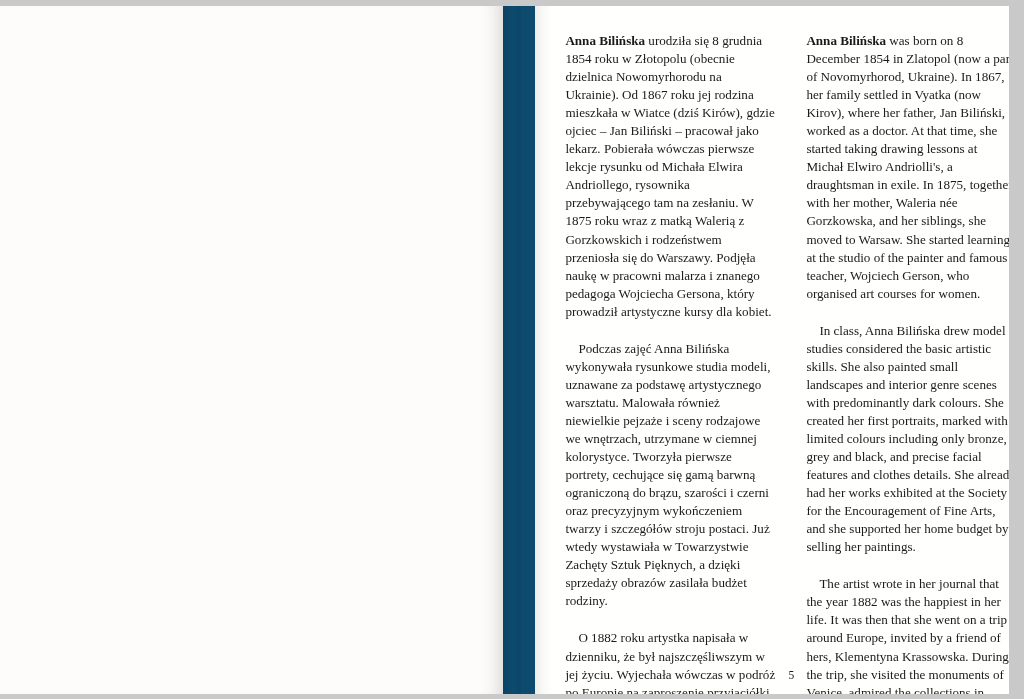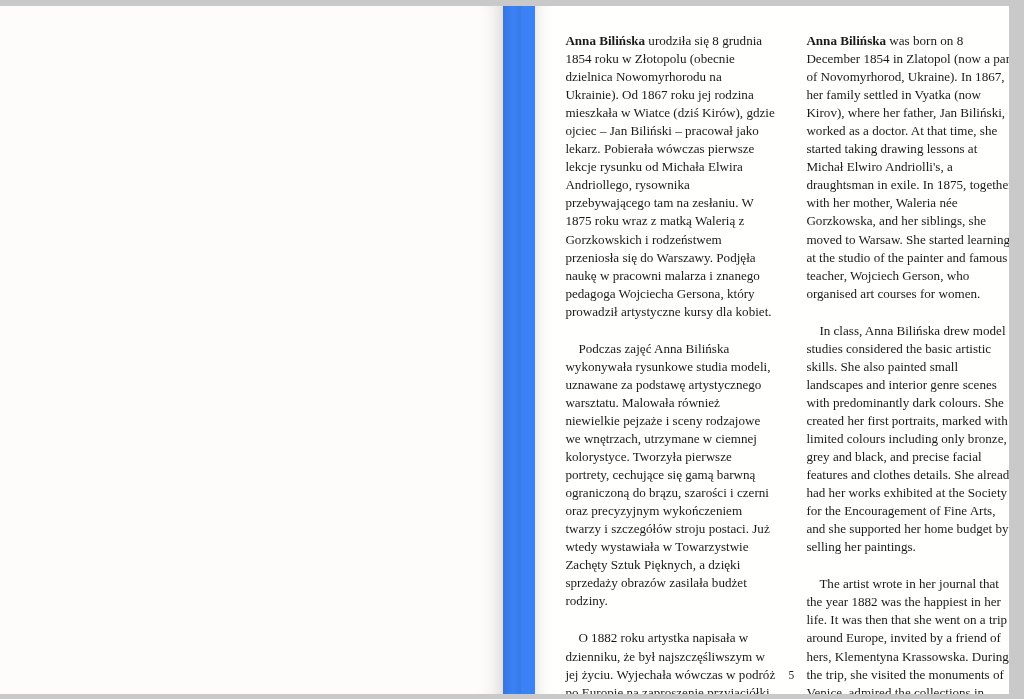"Anna Bilińska urodziła się 8" .spread { background: #3b82f6 -> #0c4a6e }
